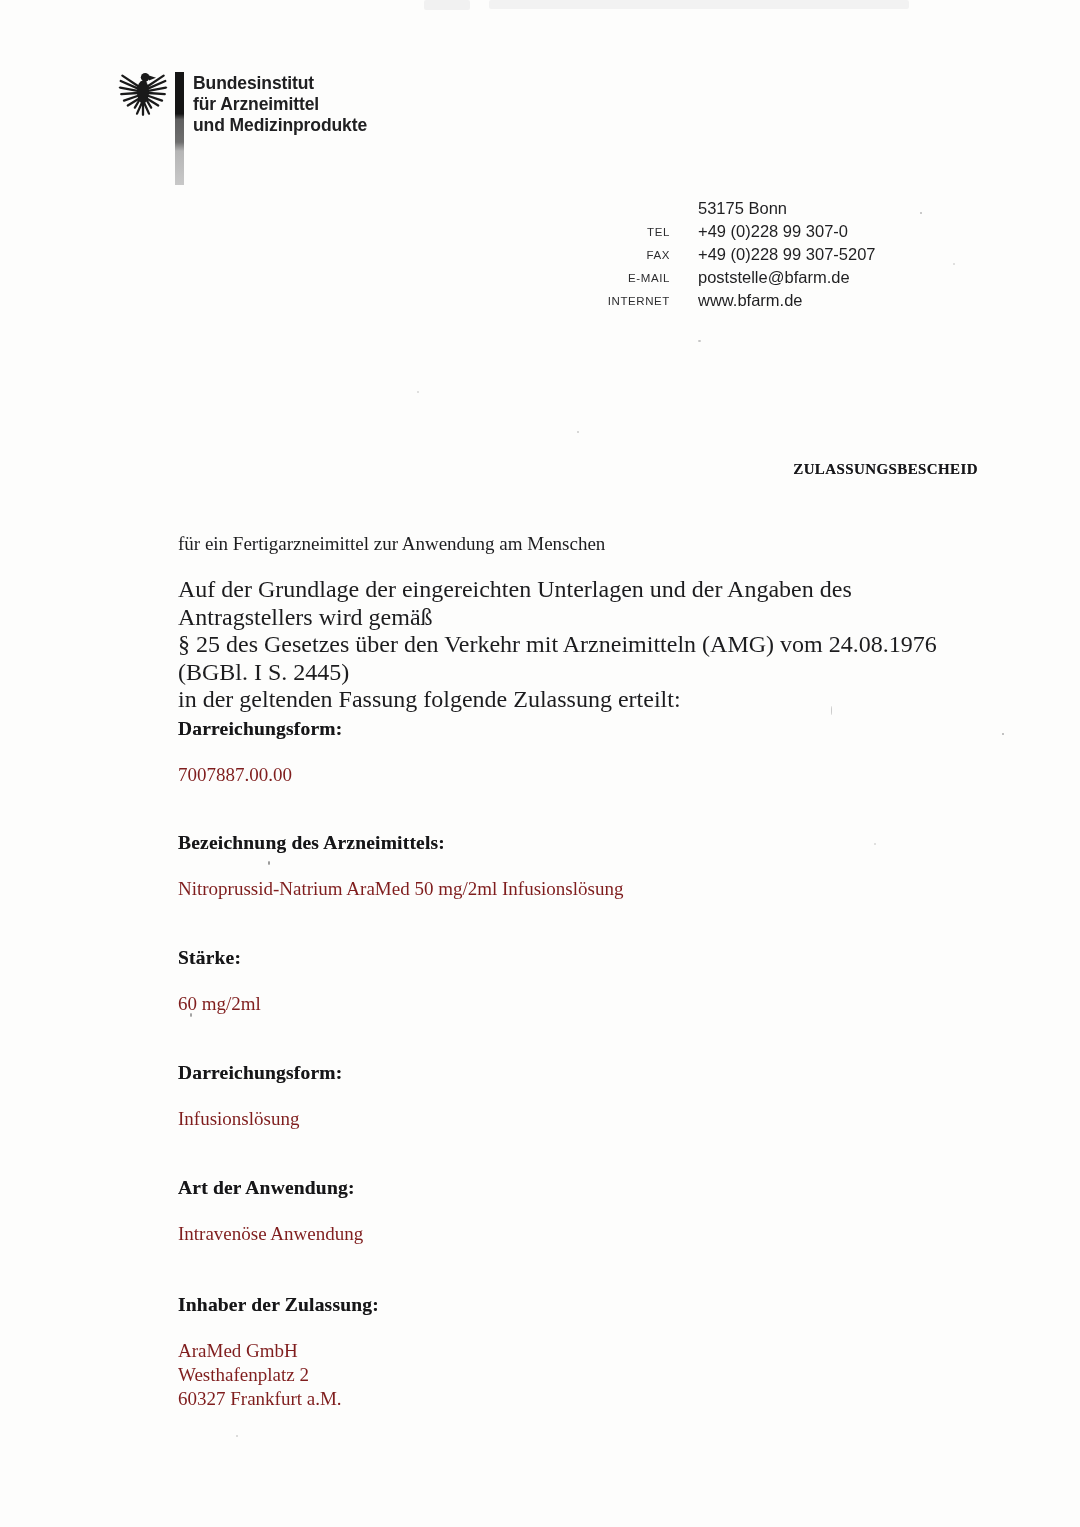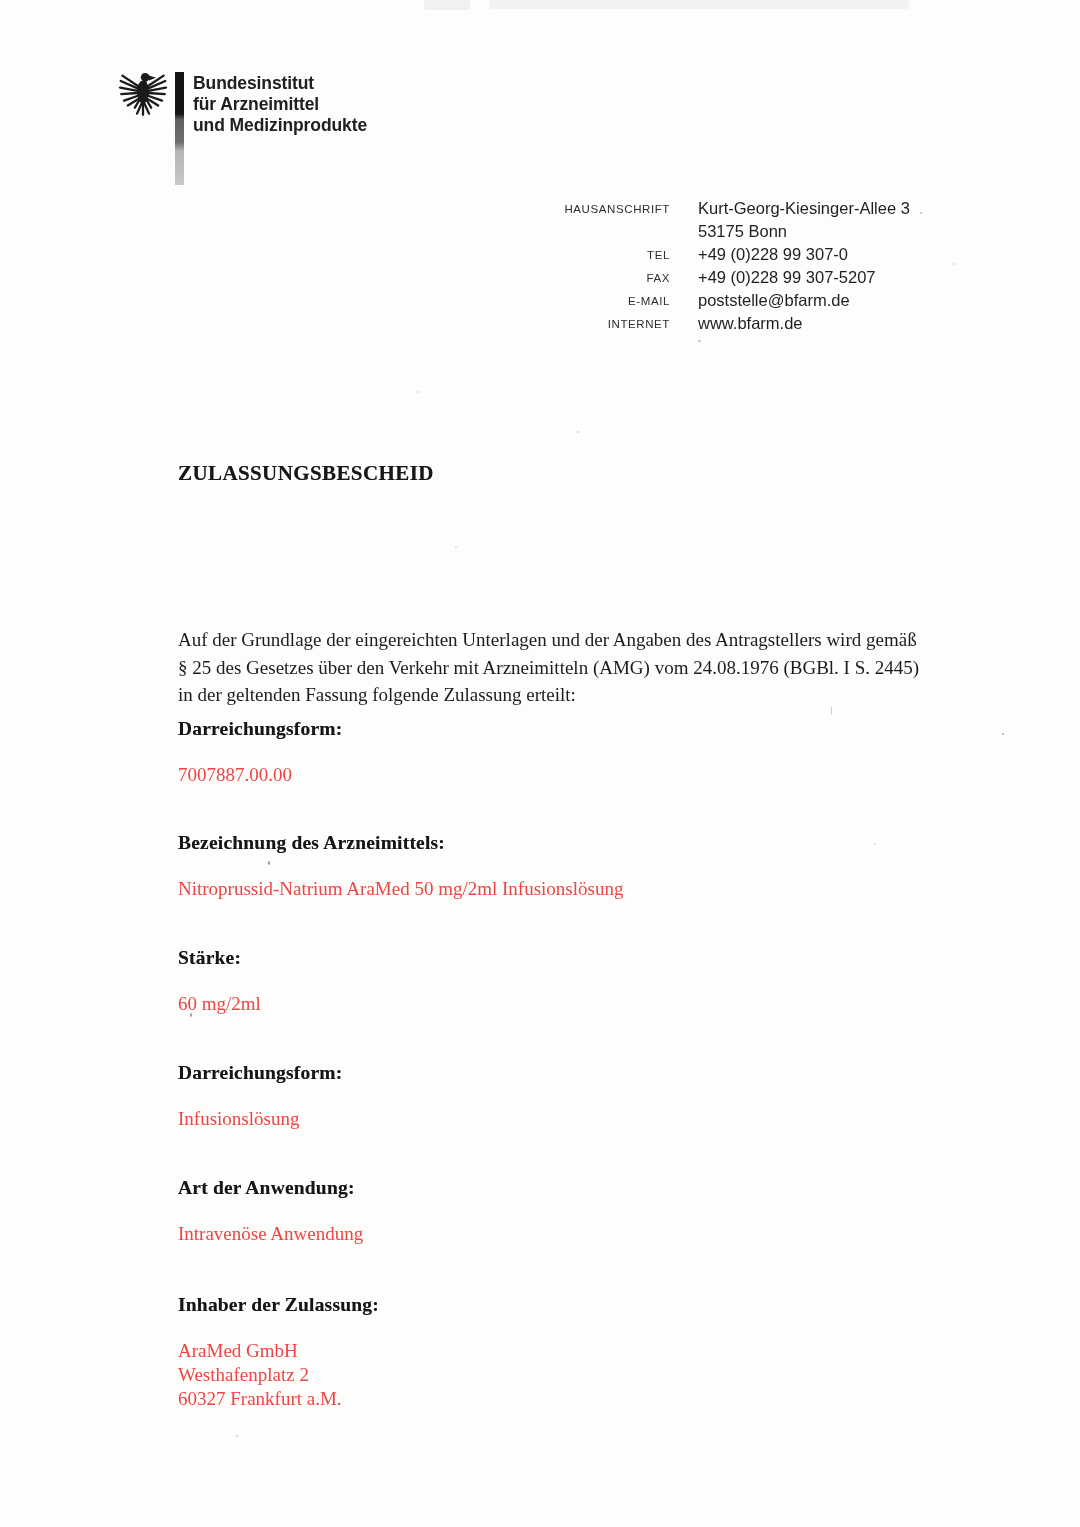"HAUSANSCHRIFT" div.contact-row { html: <div> <span>HAUSANSCHRIFT</span> <span>Kurt-Georg-Kiesinger-Allee 3</span> </div> -> none }
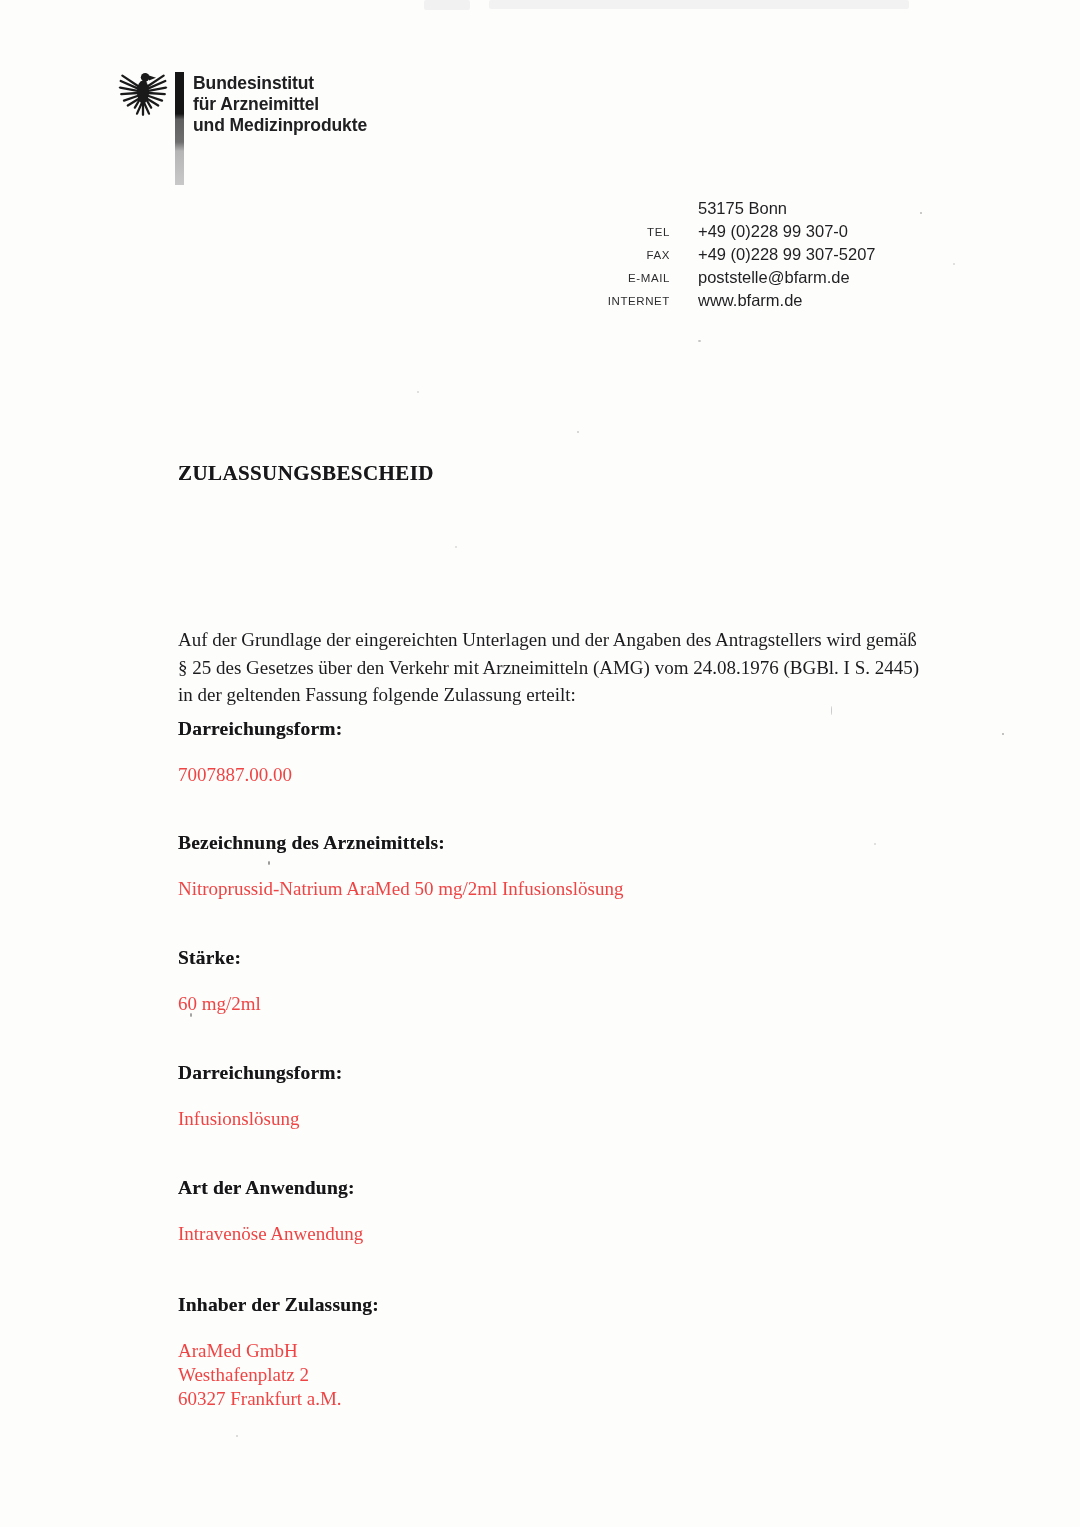"ZULASSUNGSBESCHEID" .doc-title { font-size: 21px -> 15px; text-align: left -> right }
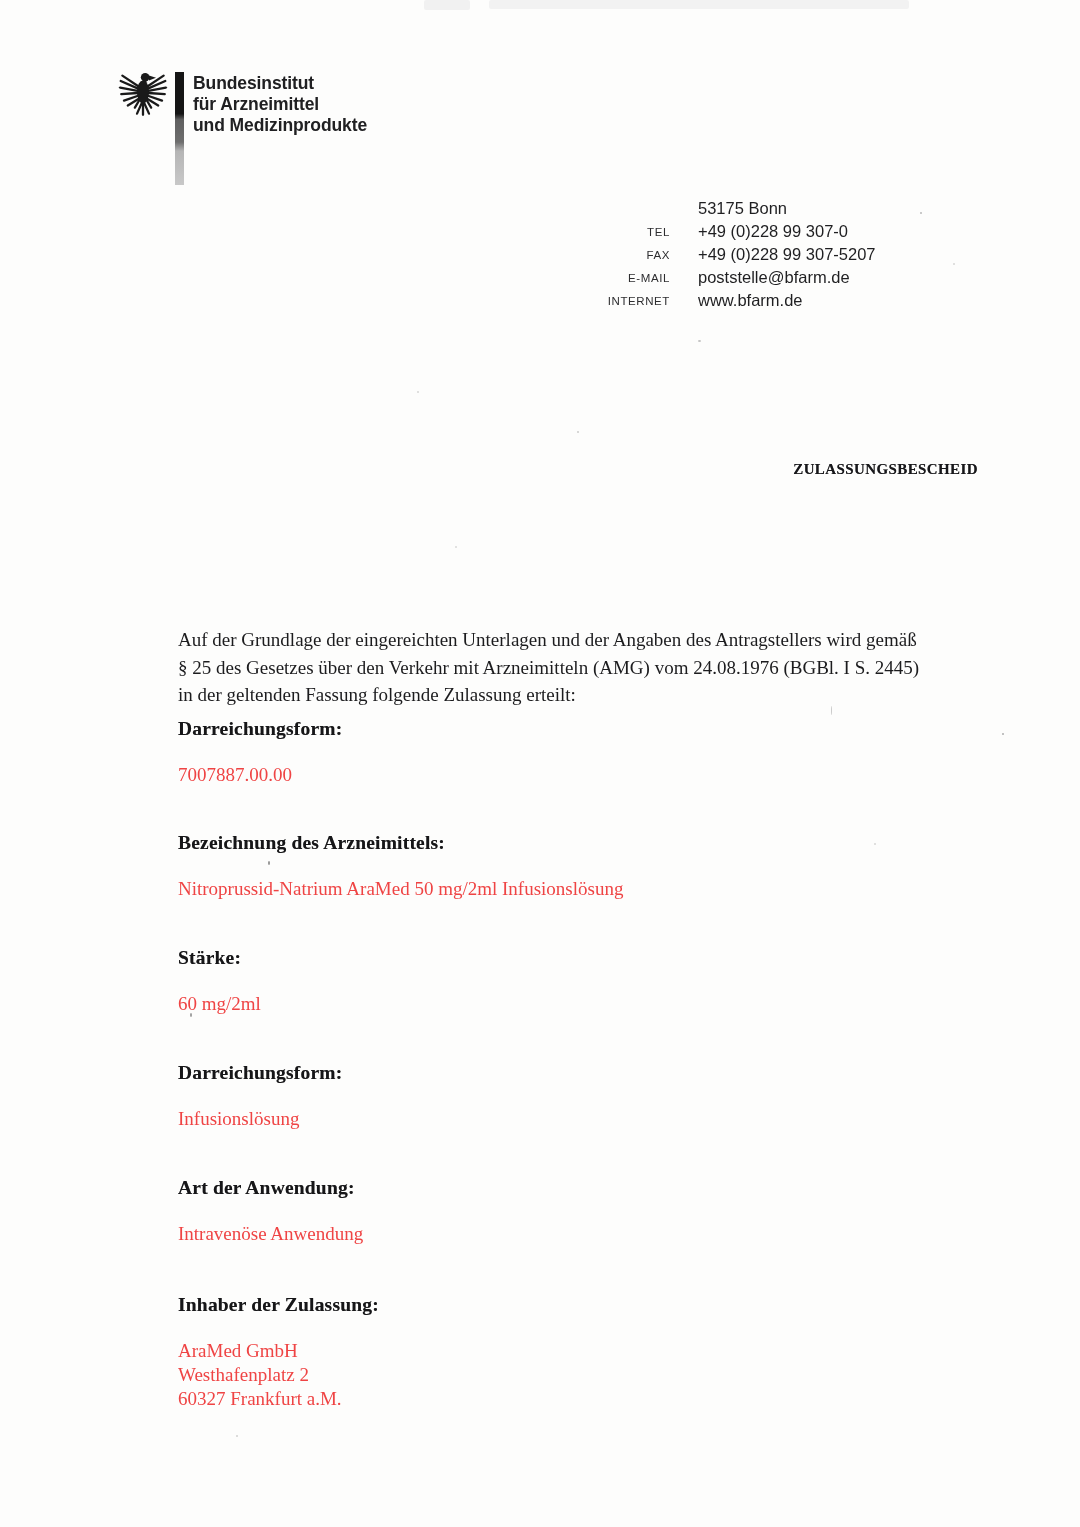"für ein Fertigarzneimittel zur Anwendung" div.doc-subtitle { html: none -> <div>für ein Fertigarzneimittel zur Anwendung am Menschen</div> }
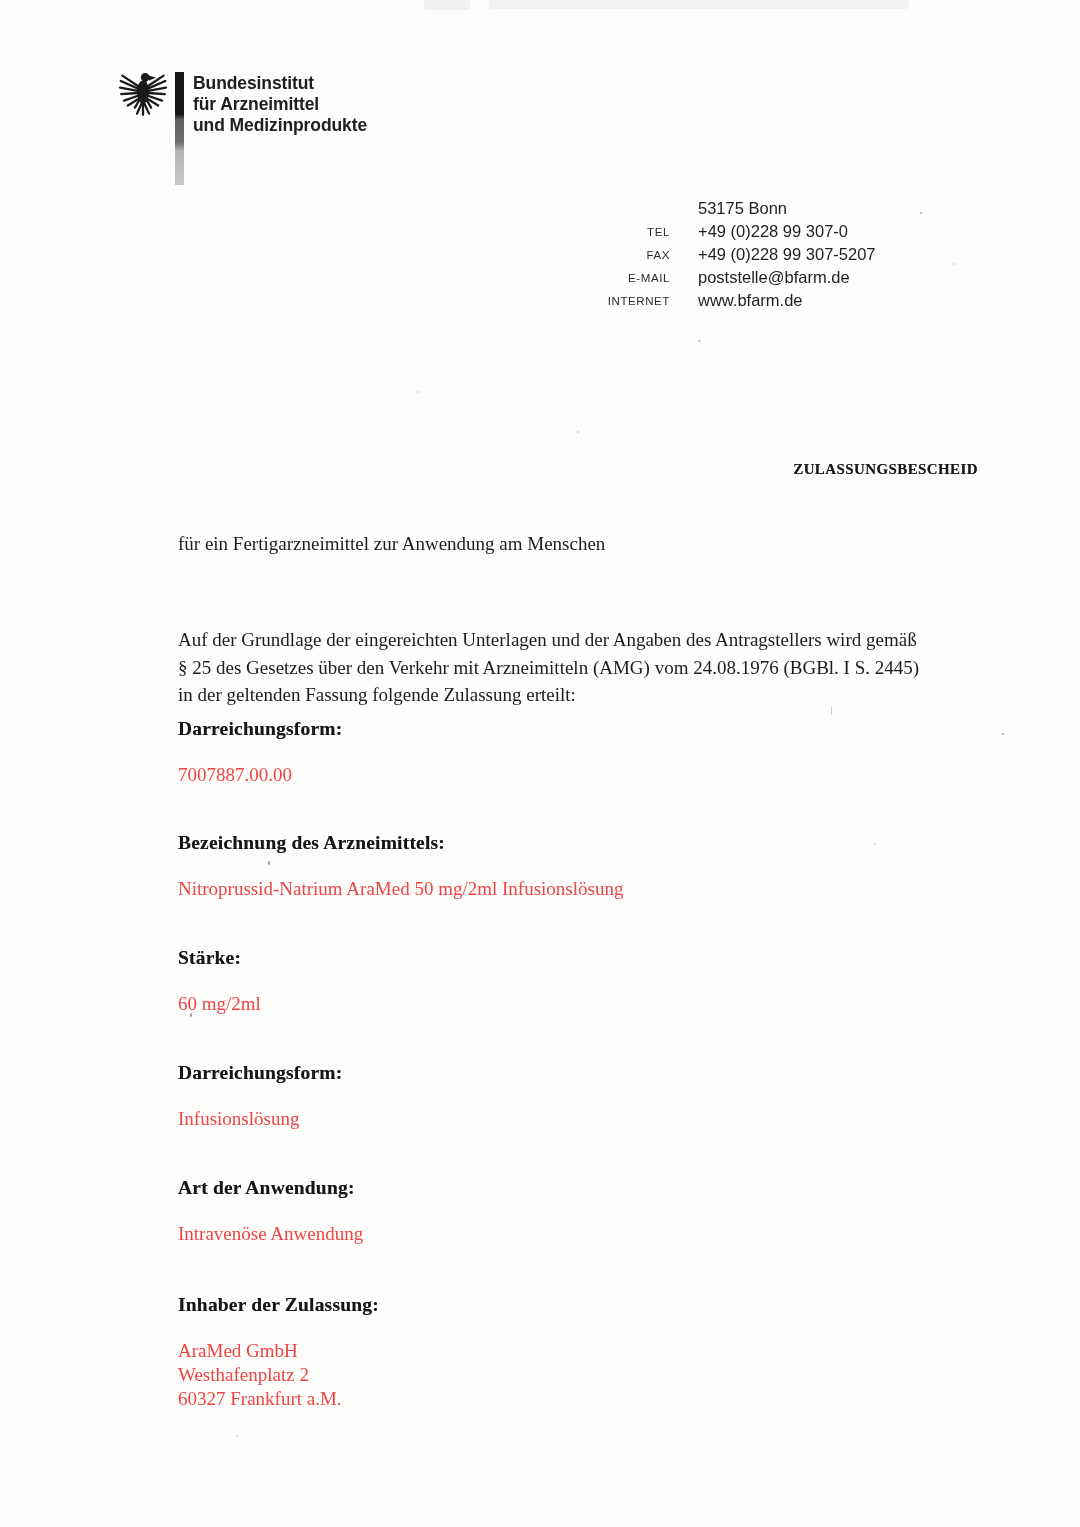"Auf der Grundlage der eingereichten" .doc-intro { font-size: 19px -> 24px; top: 626px -> 576px }
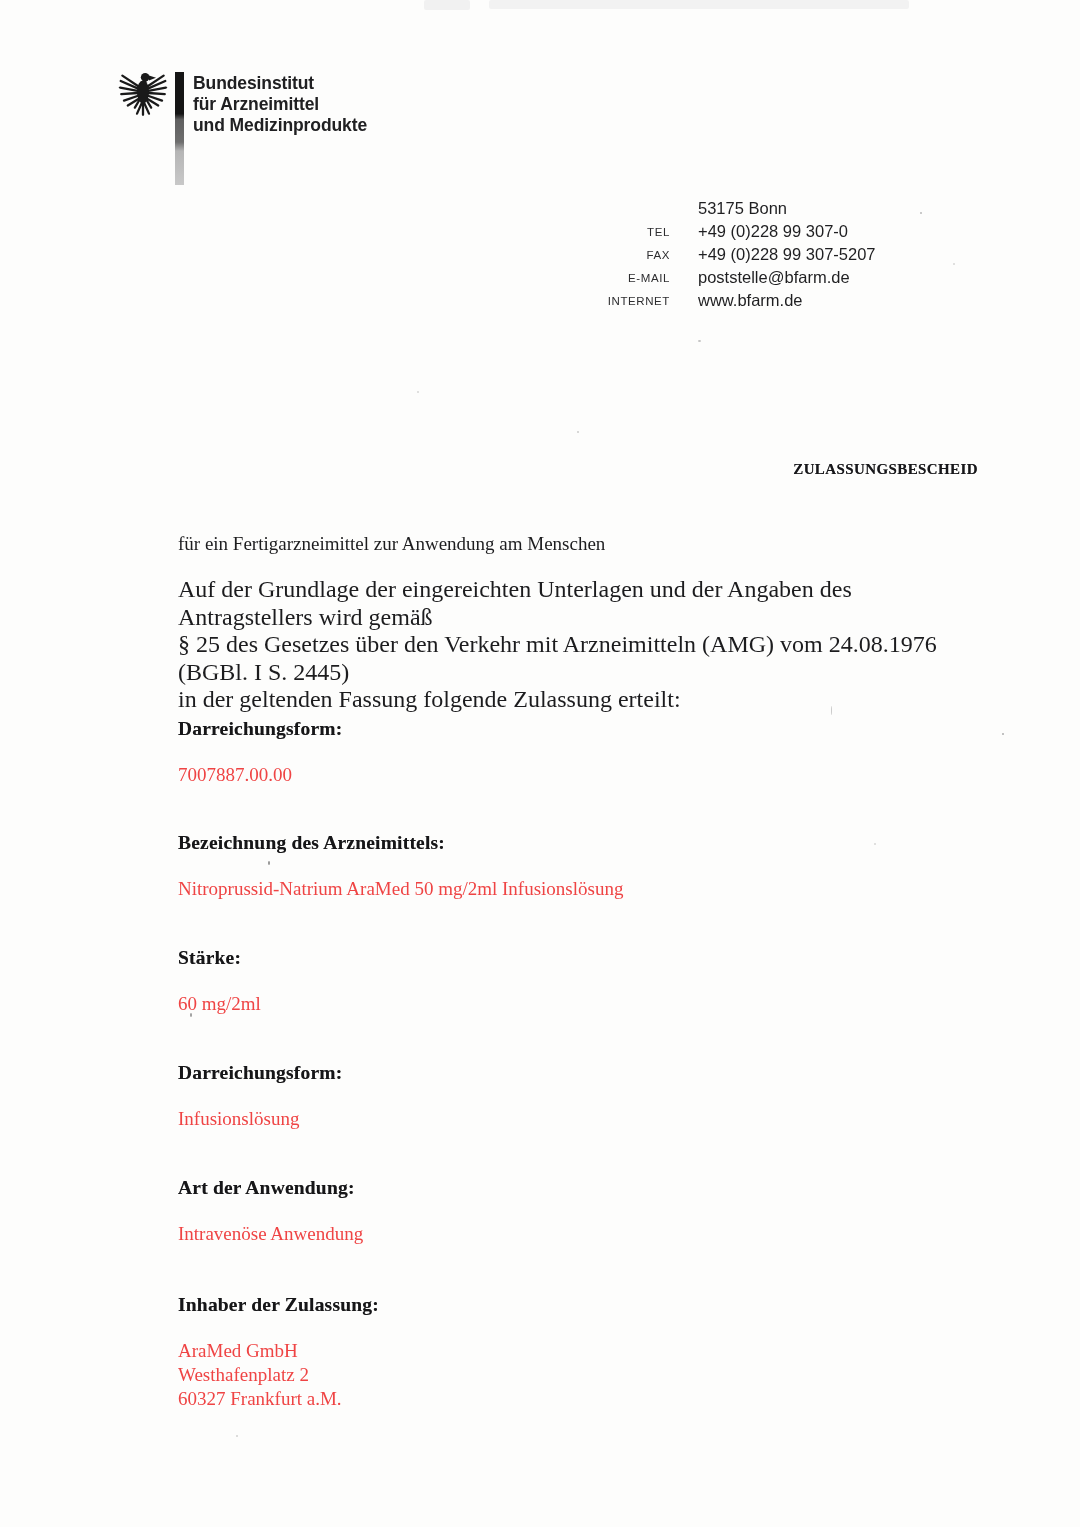"7007887.00.00" .section-line { color: #ef4444 -> #7f1d1d }
